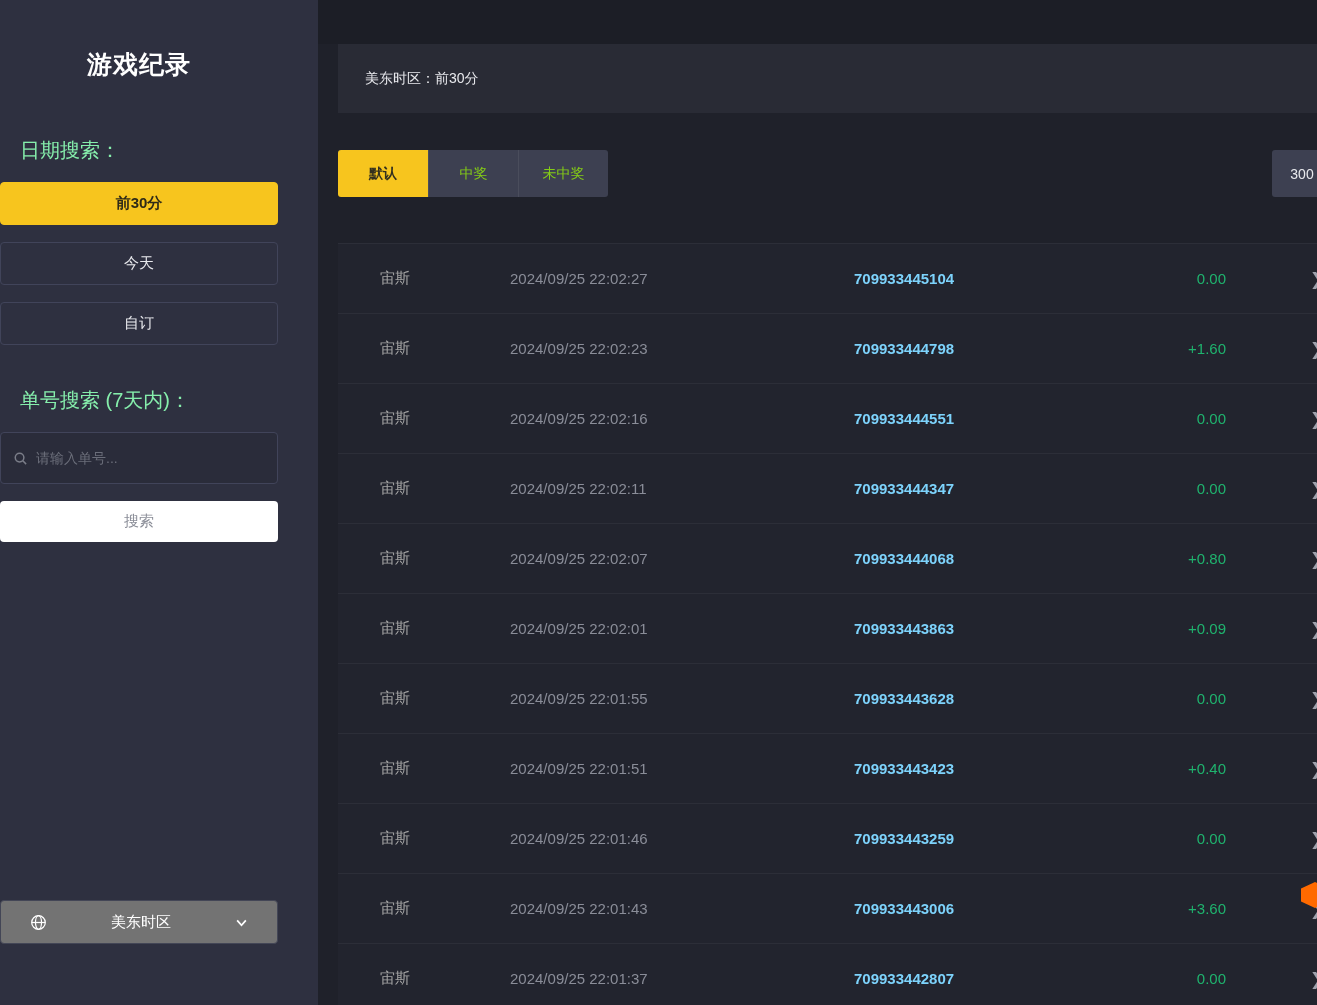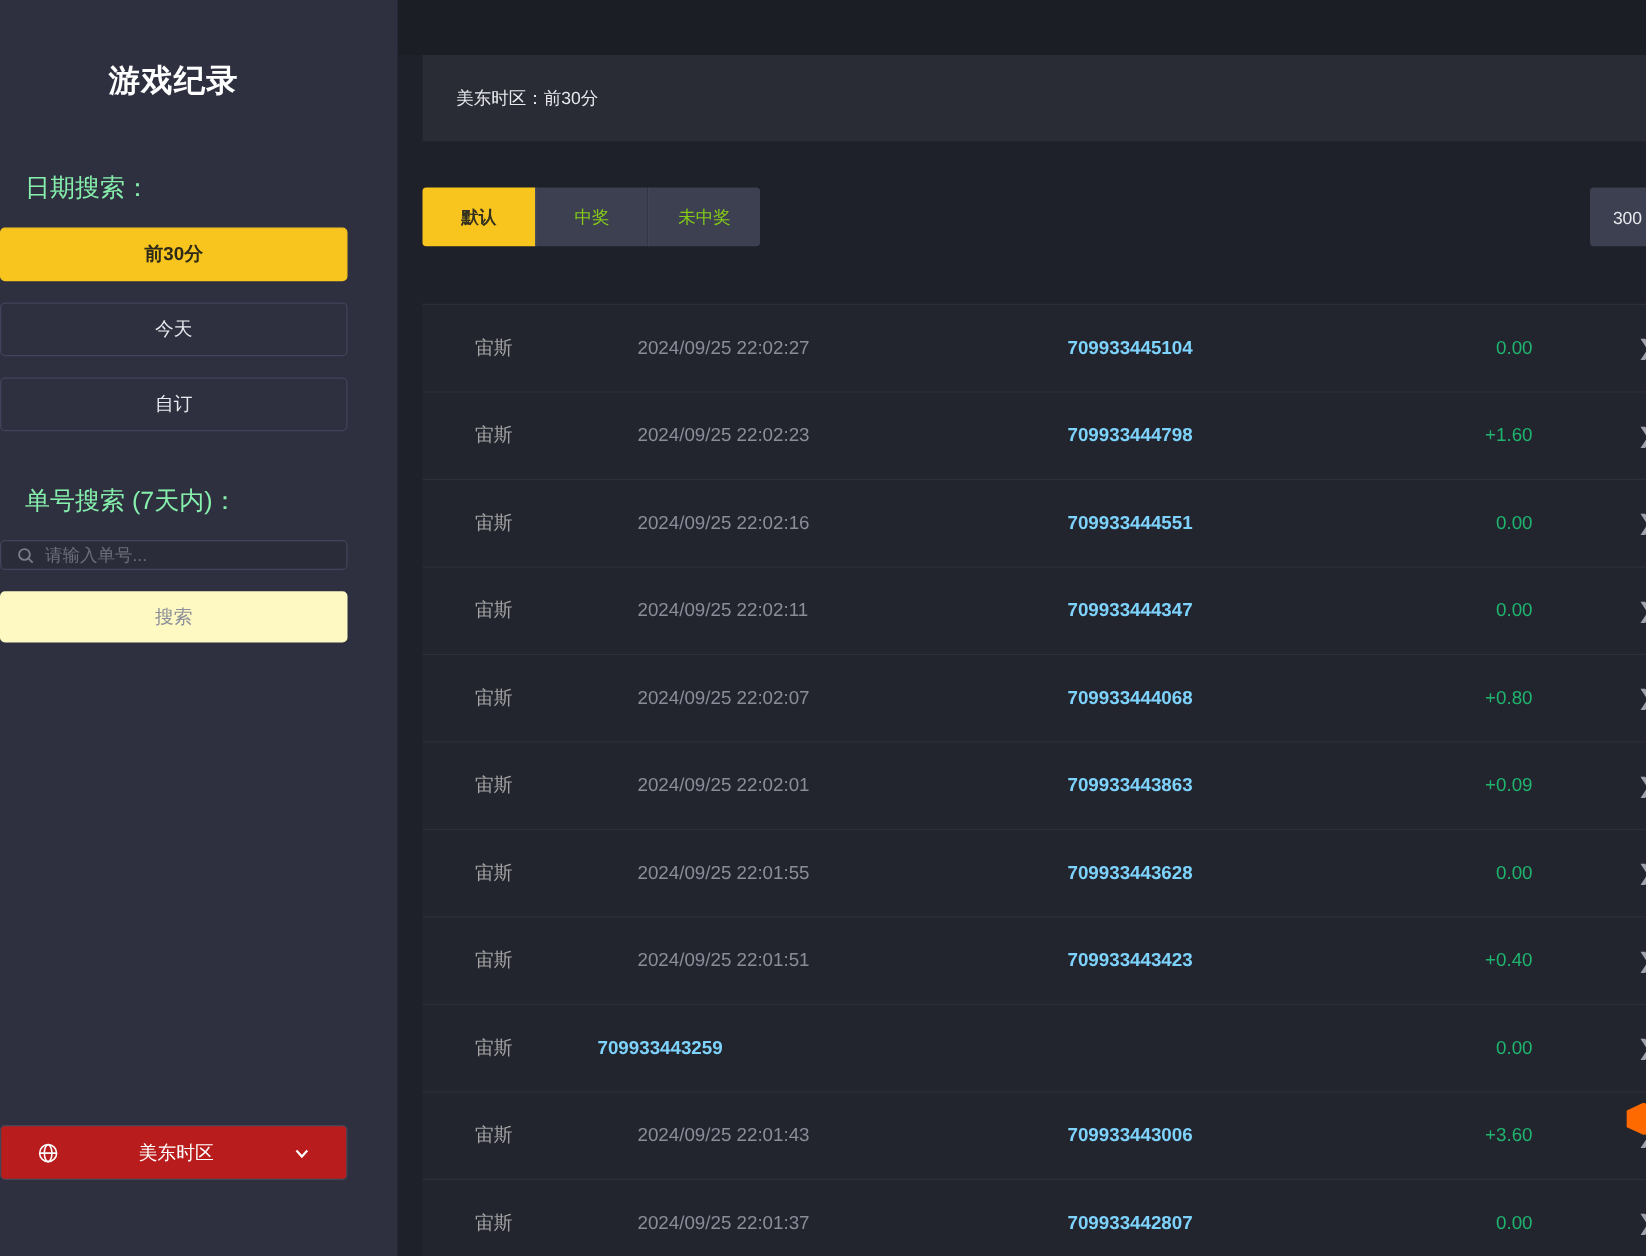"请输入单号..." .search-box { height: 24px -> 52px }
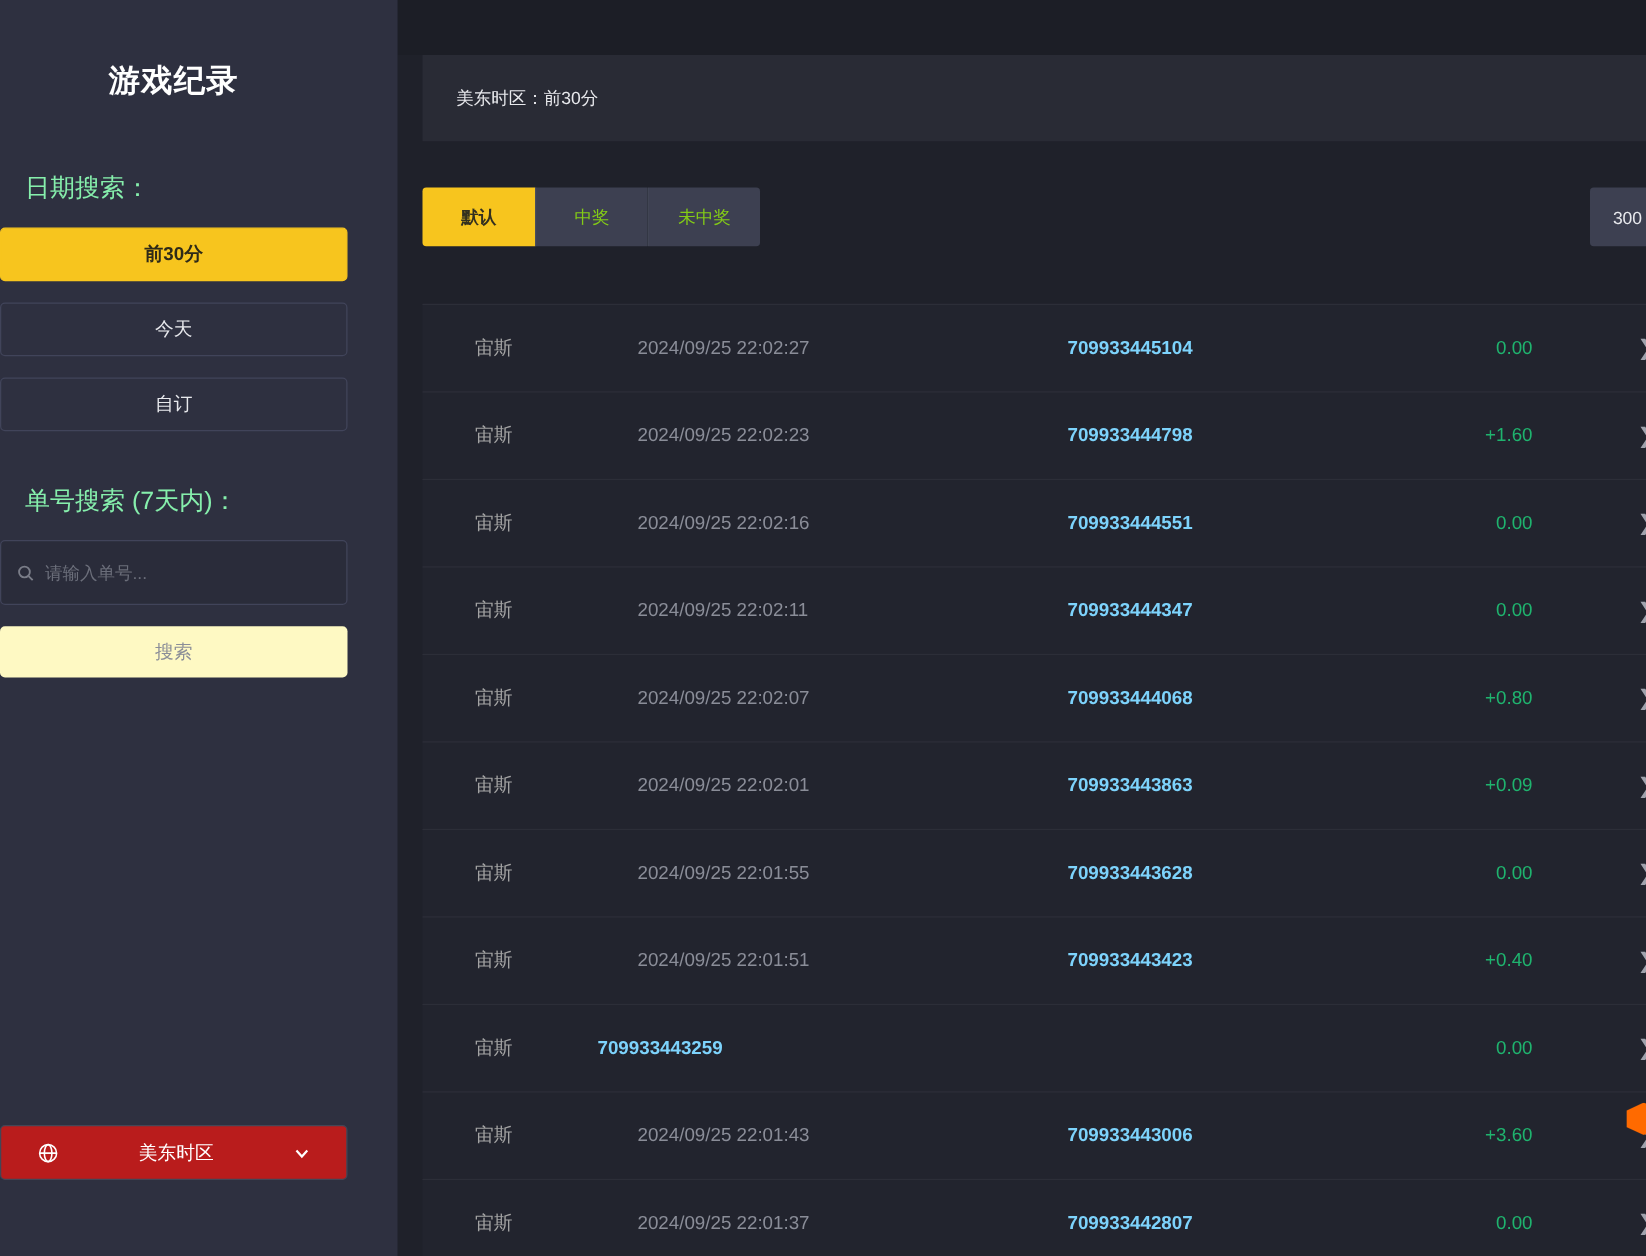"搜索" .search-btn { background: #fef9c3 -> #ffffff }
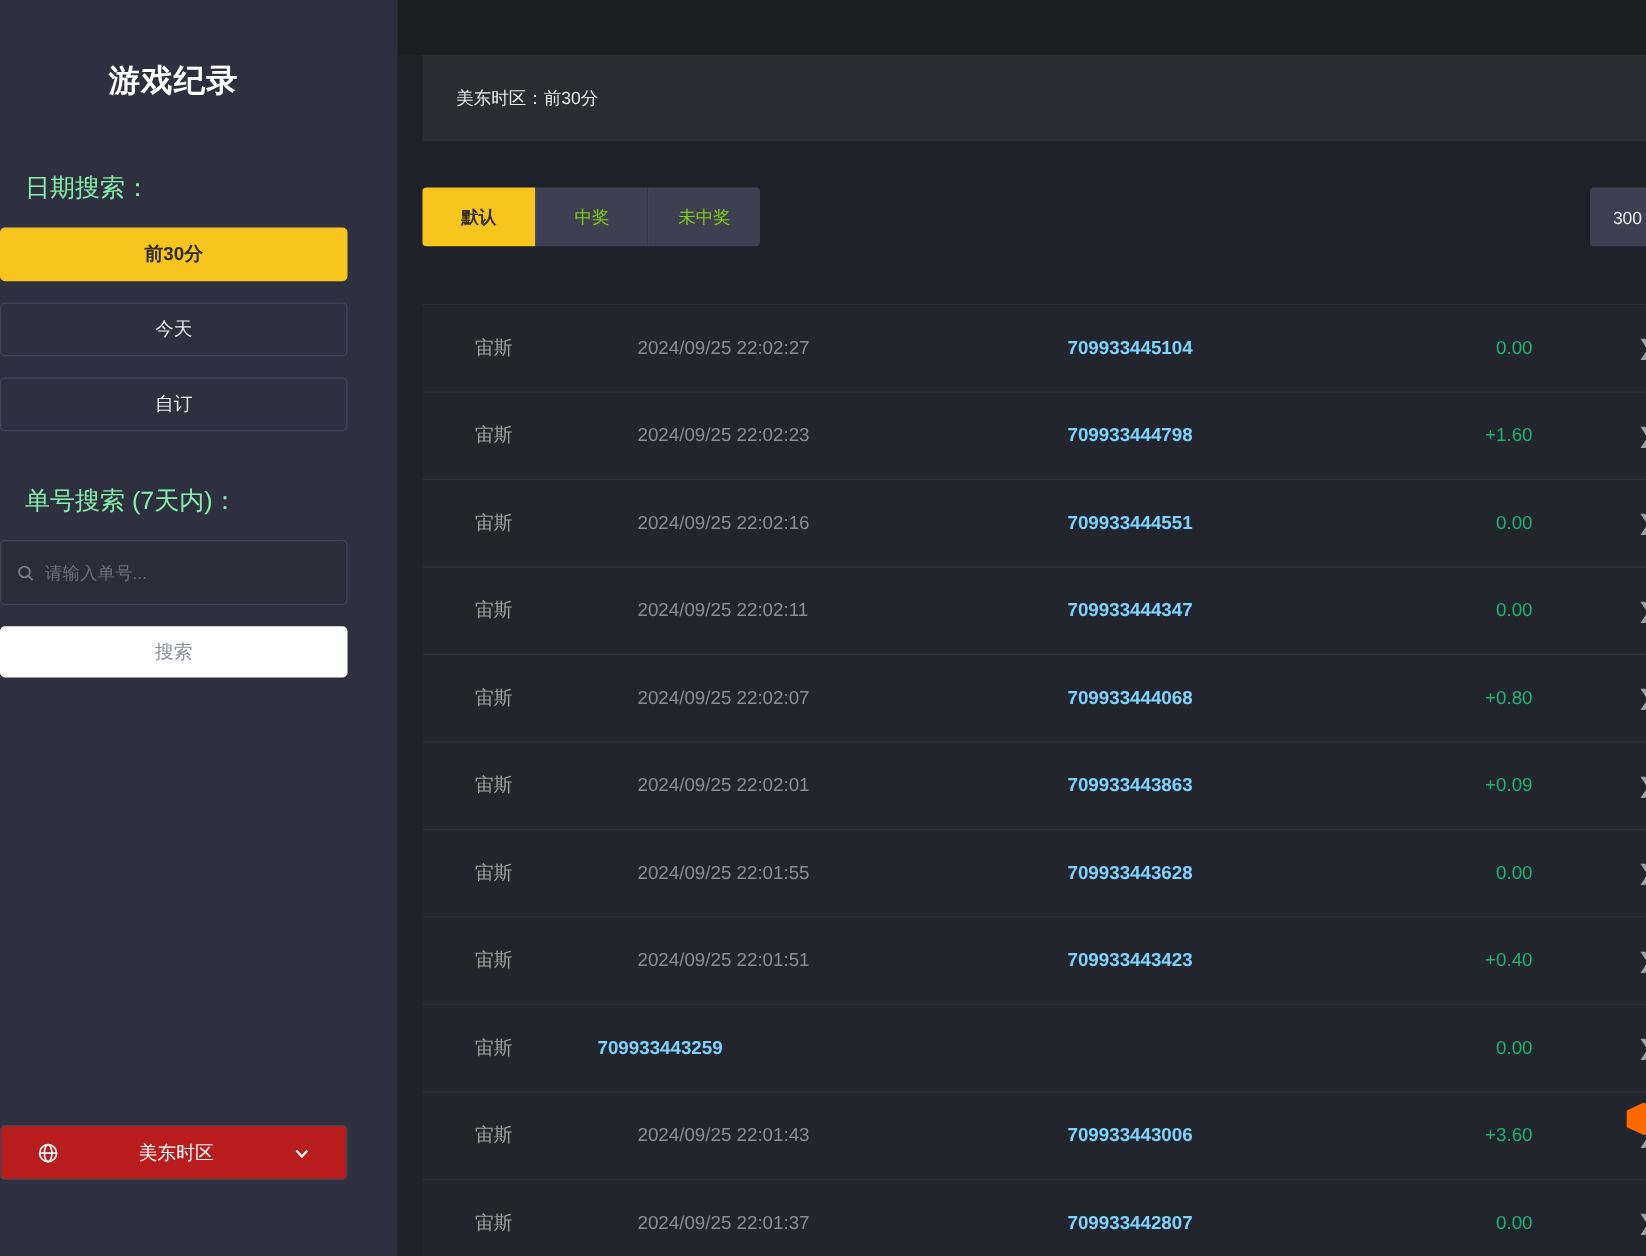"2024/09/25 22:01:46" span.c-time { html: none -> <span>2024/09/25 22:01:46</span> }
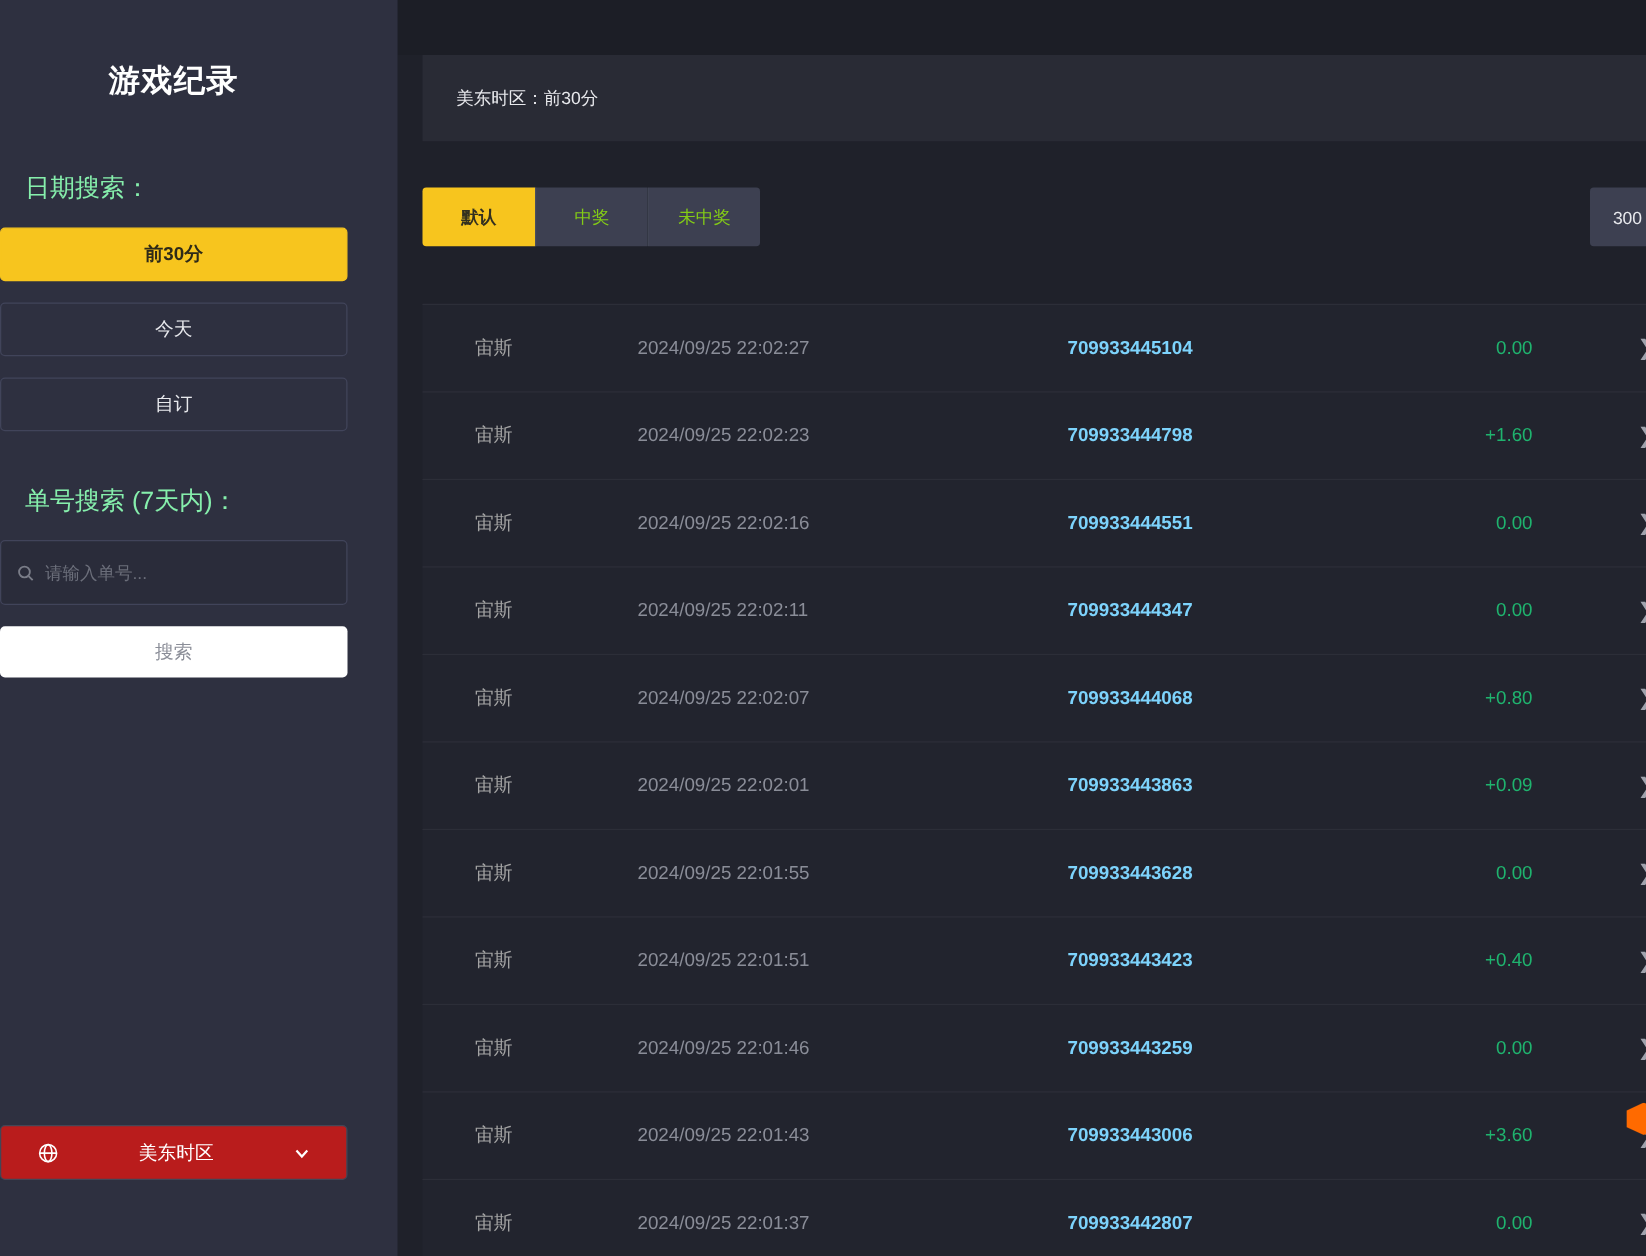"美东时区" .tz-box { background: #b91c1c -> #737373 }
